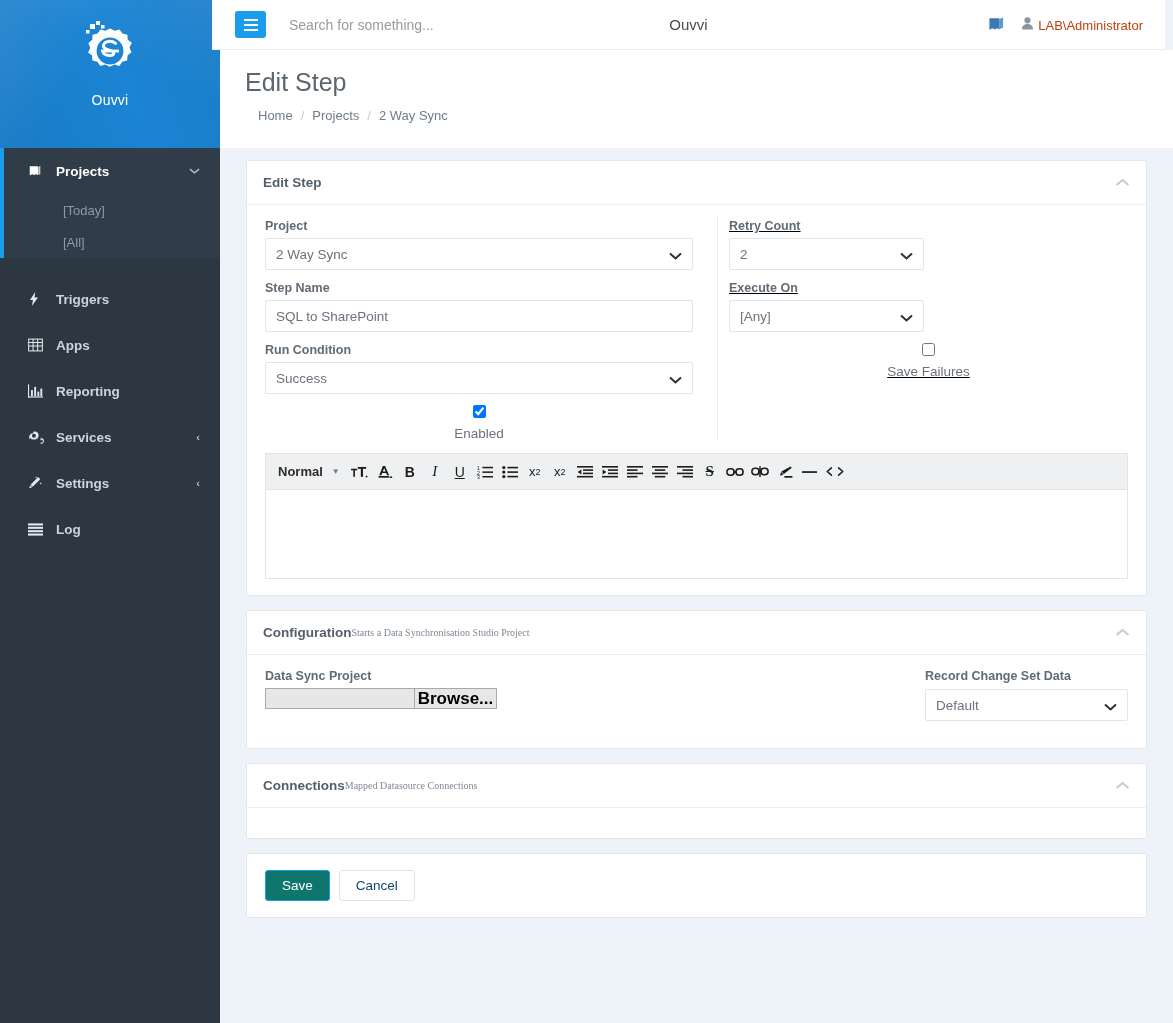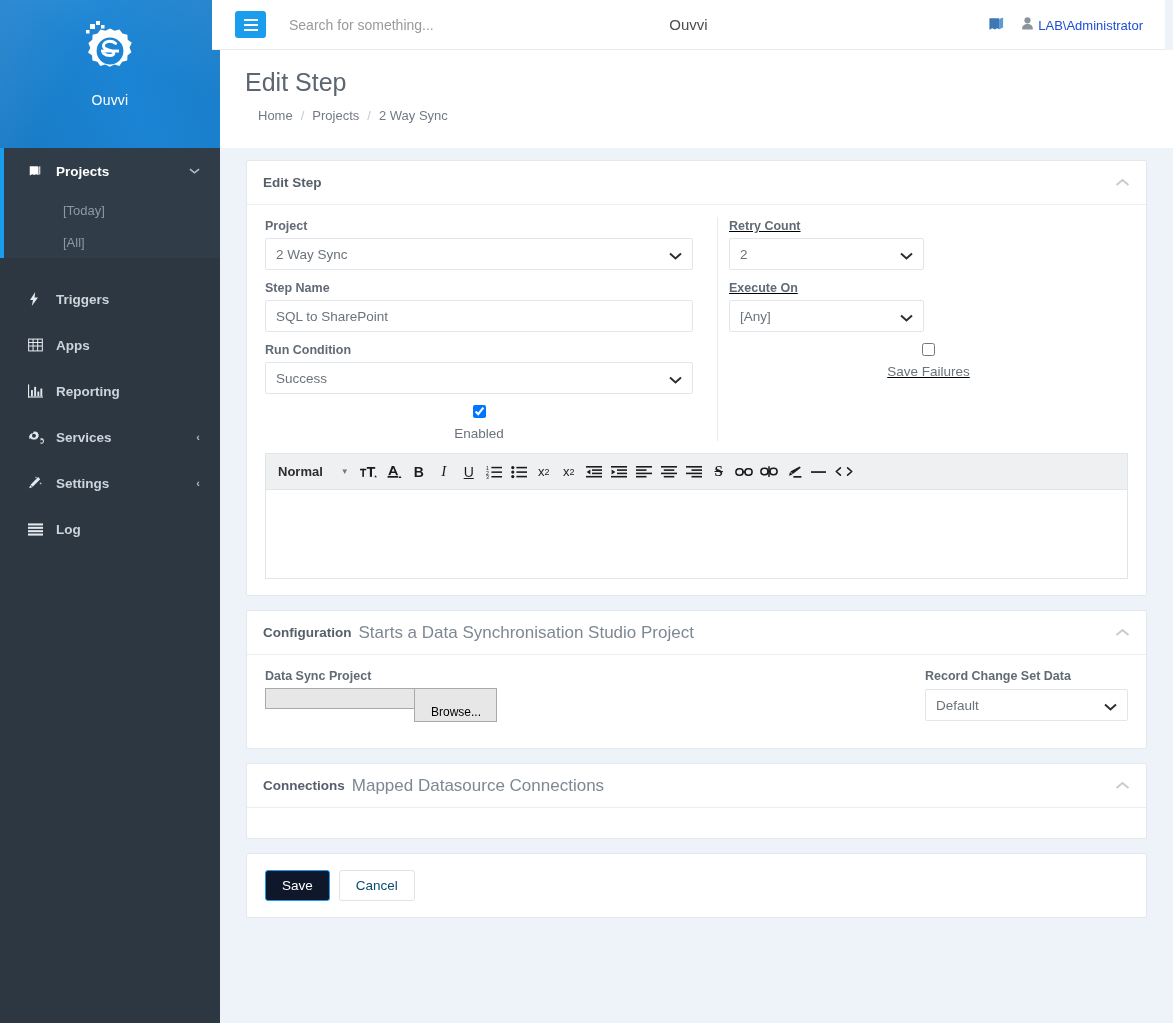"LAB\Administrator" .user-chip { color: #1d4ed8 -> #c2410c }
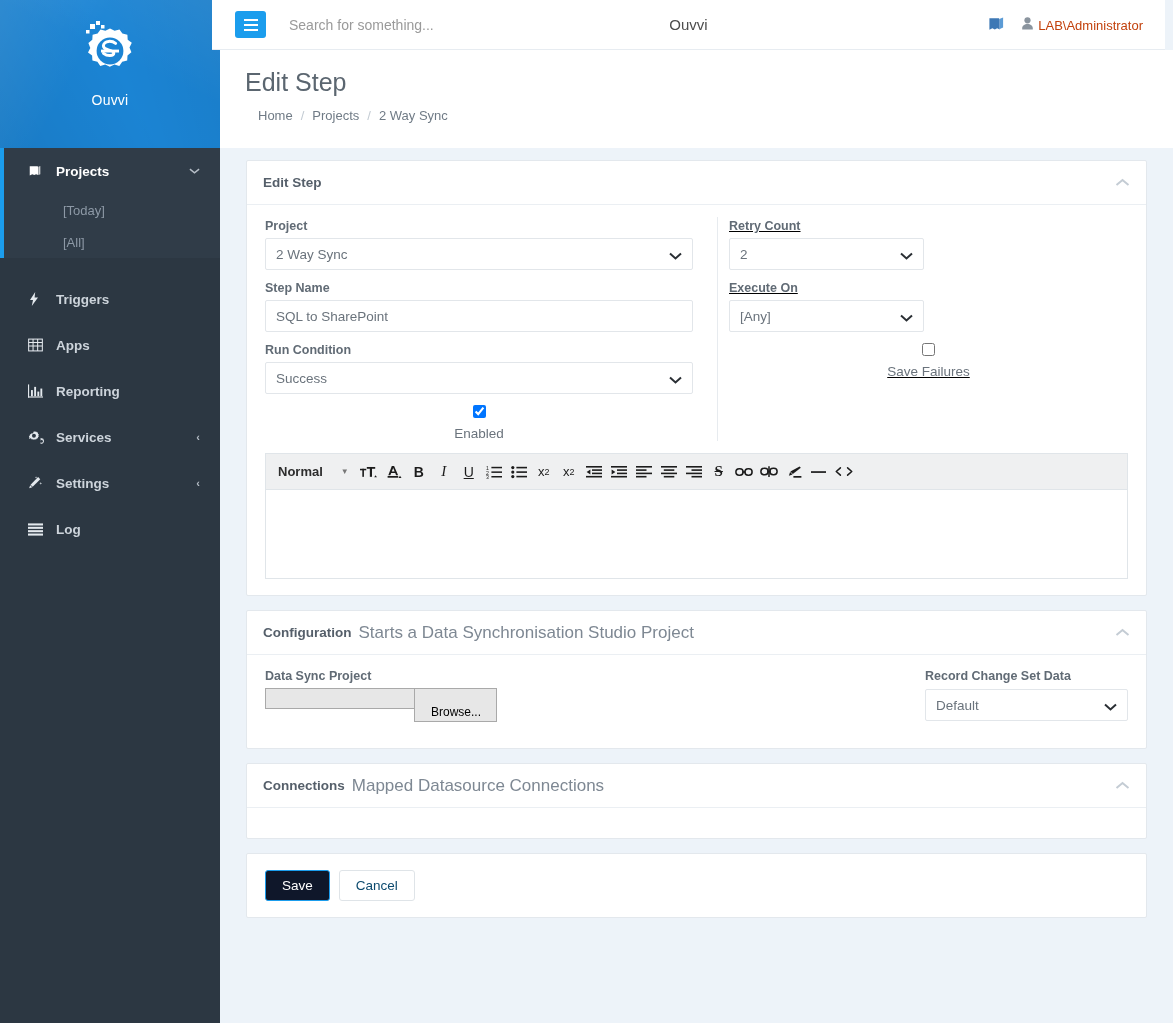"Normal" .tb-style { gap: 18px -> 9px }
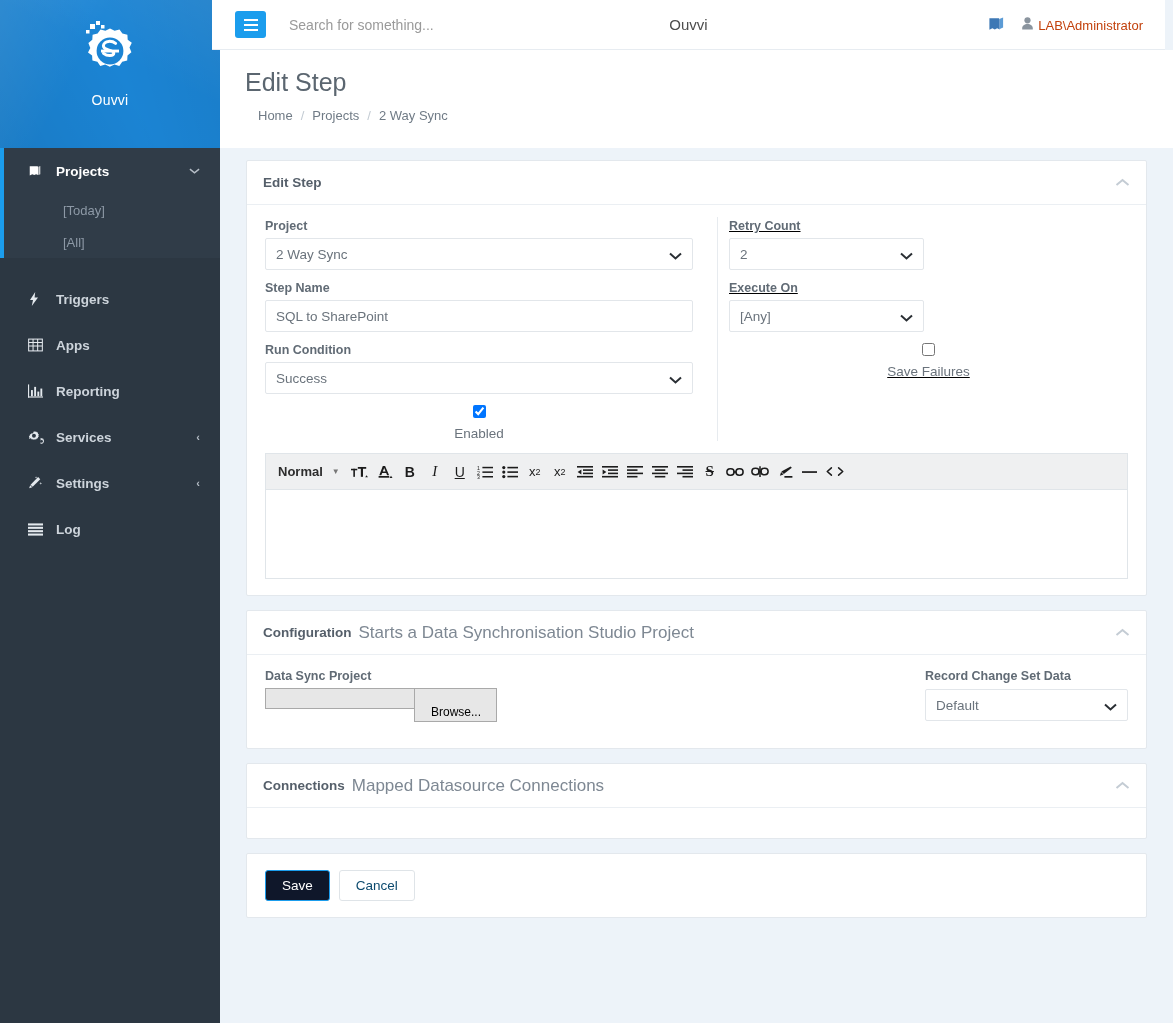"Starts a Data Synchronisation Studio" .card-sub { font-family: none -> Liberation Serif, serif; font-size: 17px -> 10px; margin-left: 7px -> none }
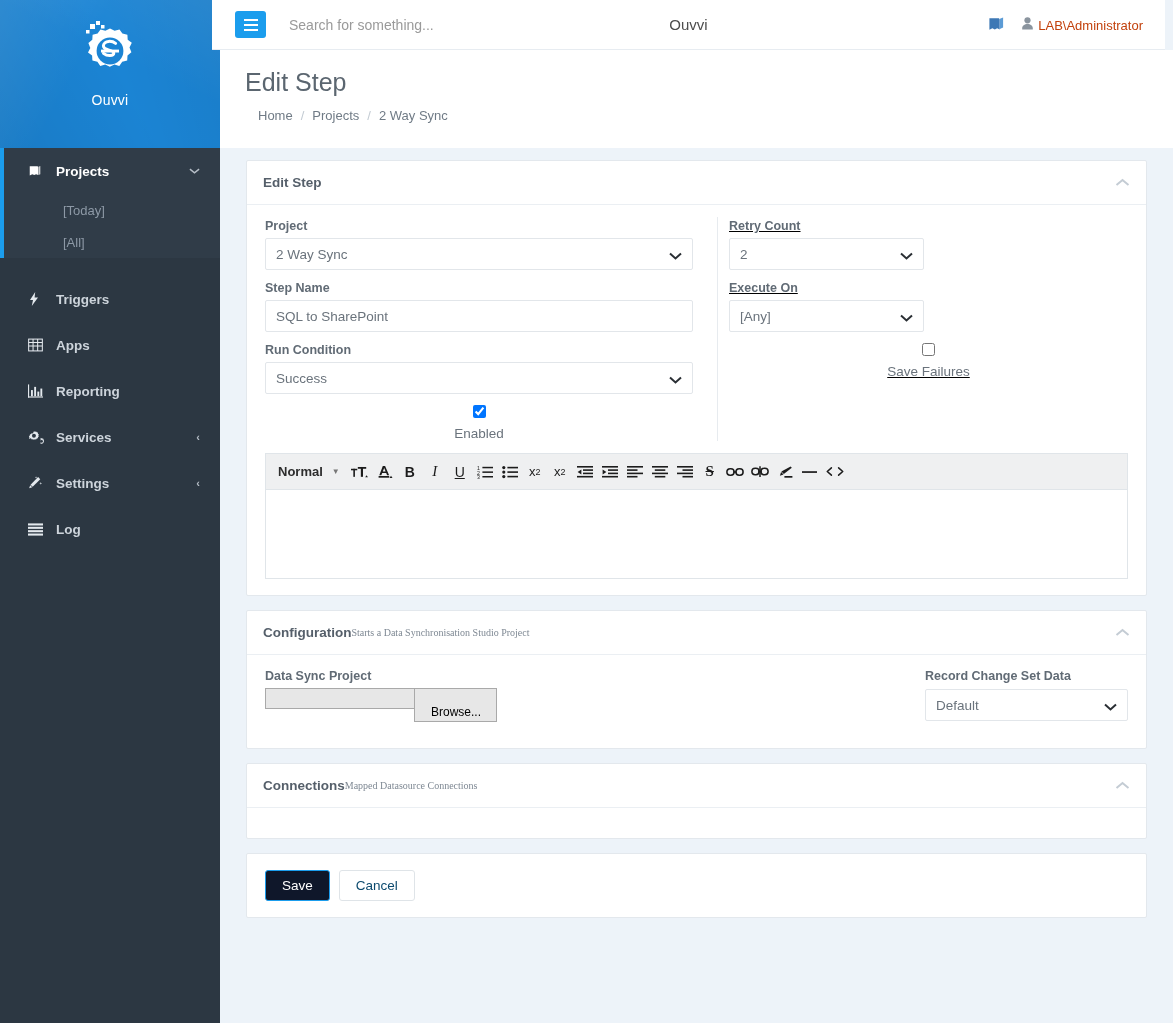"Browse..." .file-btn { font-size: 12px -> 17px; font-weight: none -> bold; padding: 16px -> 0 }
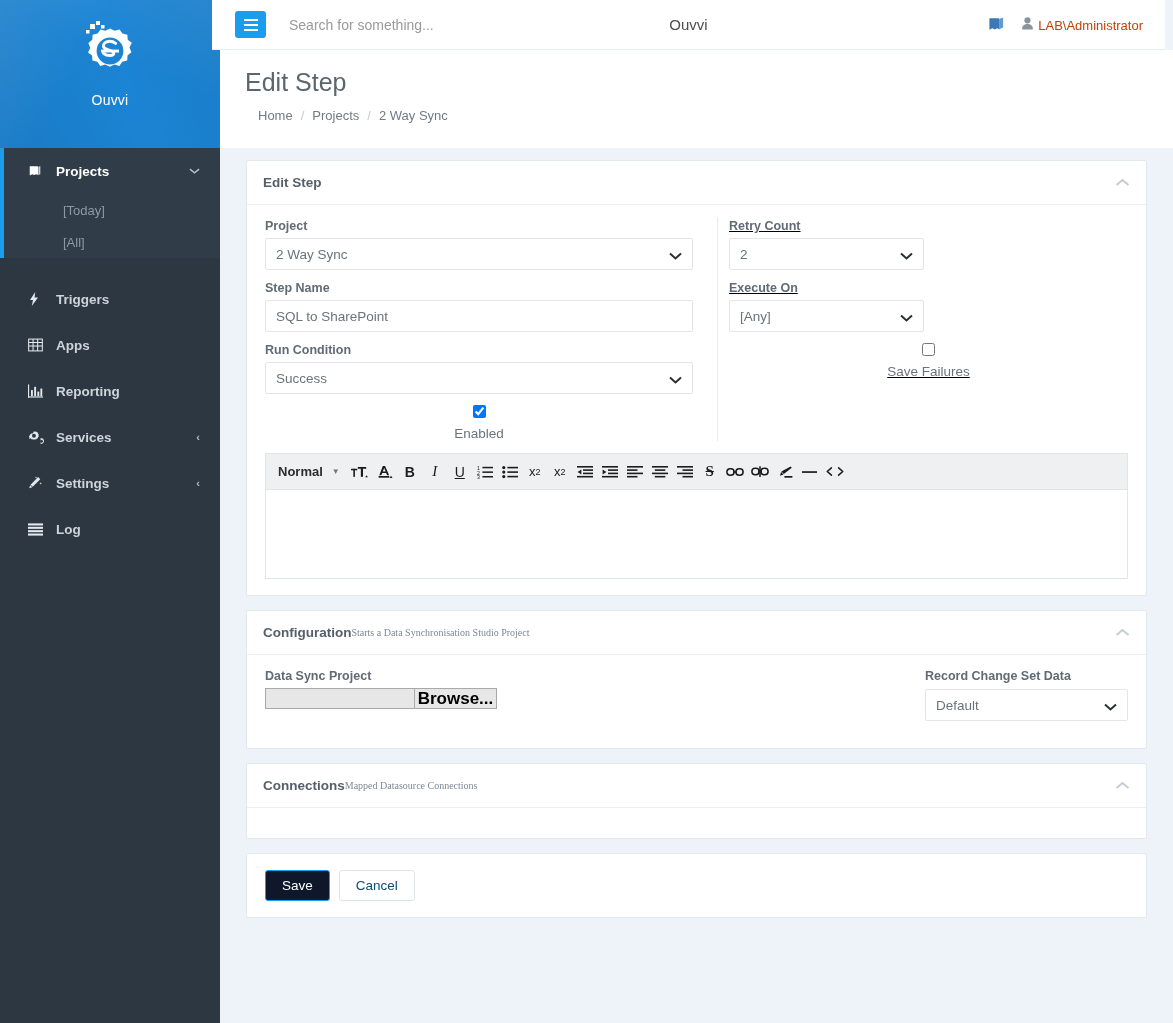"Save" .btn-primary { background: #0f172a -> #0f766e }
